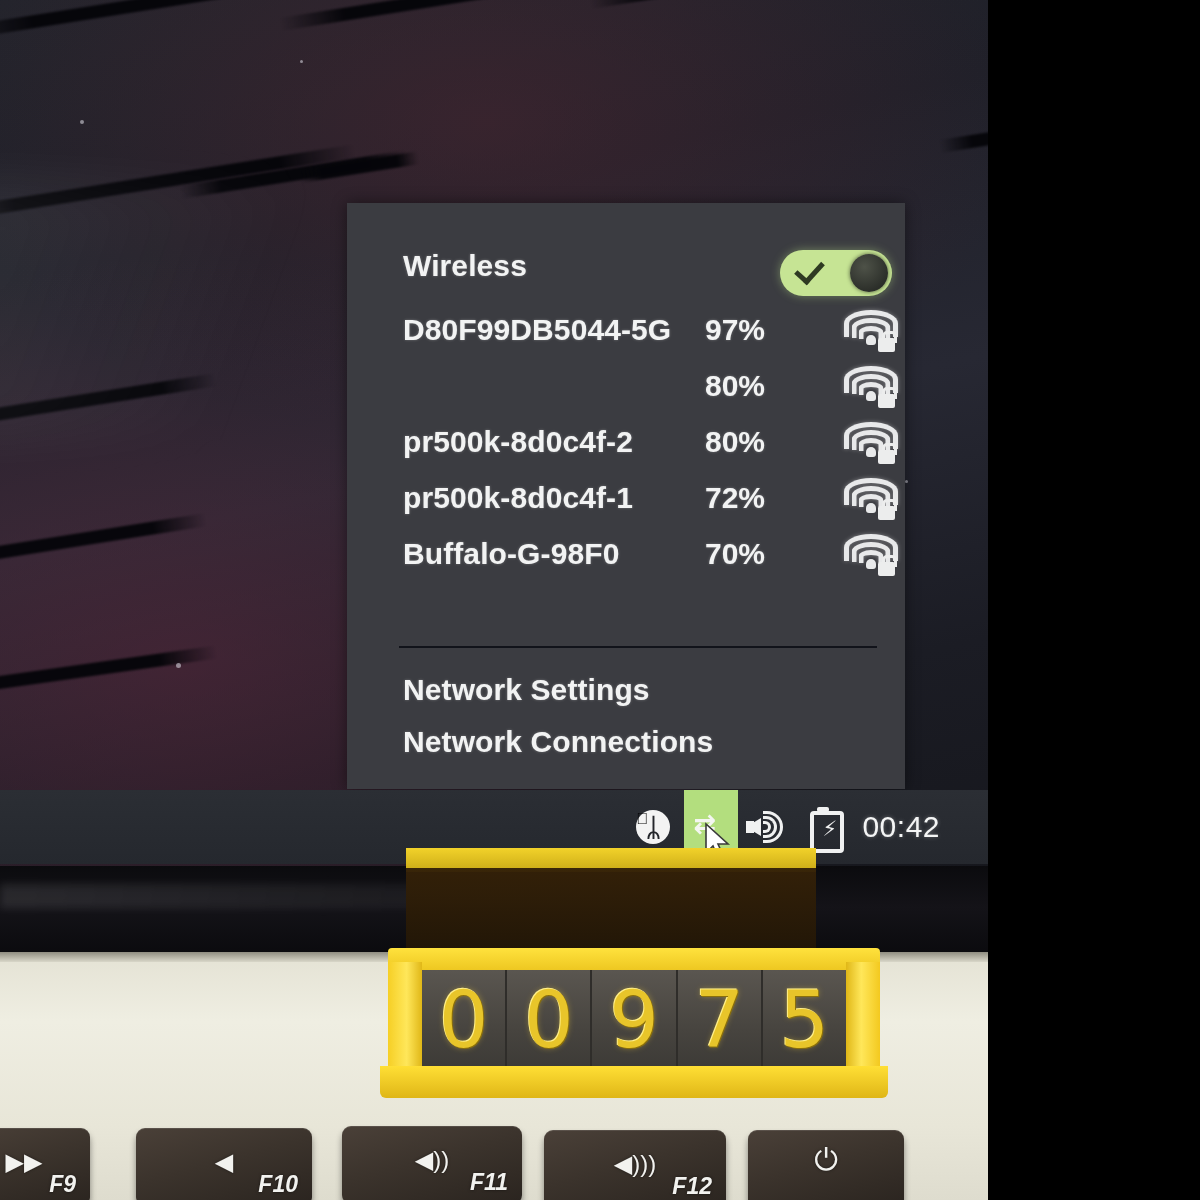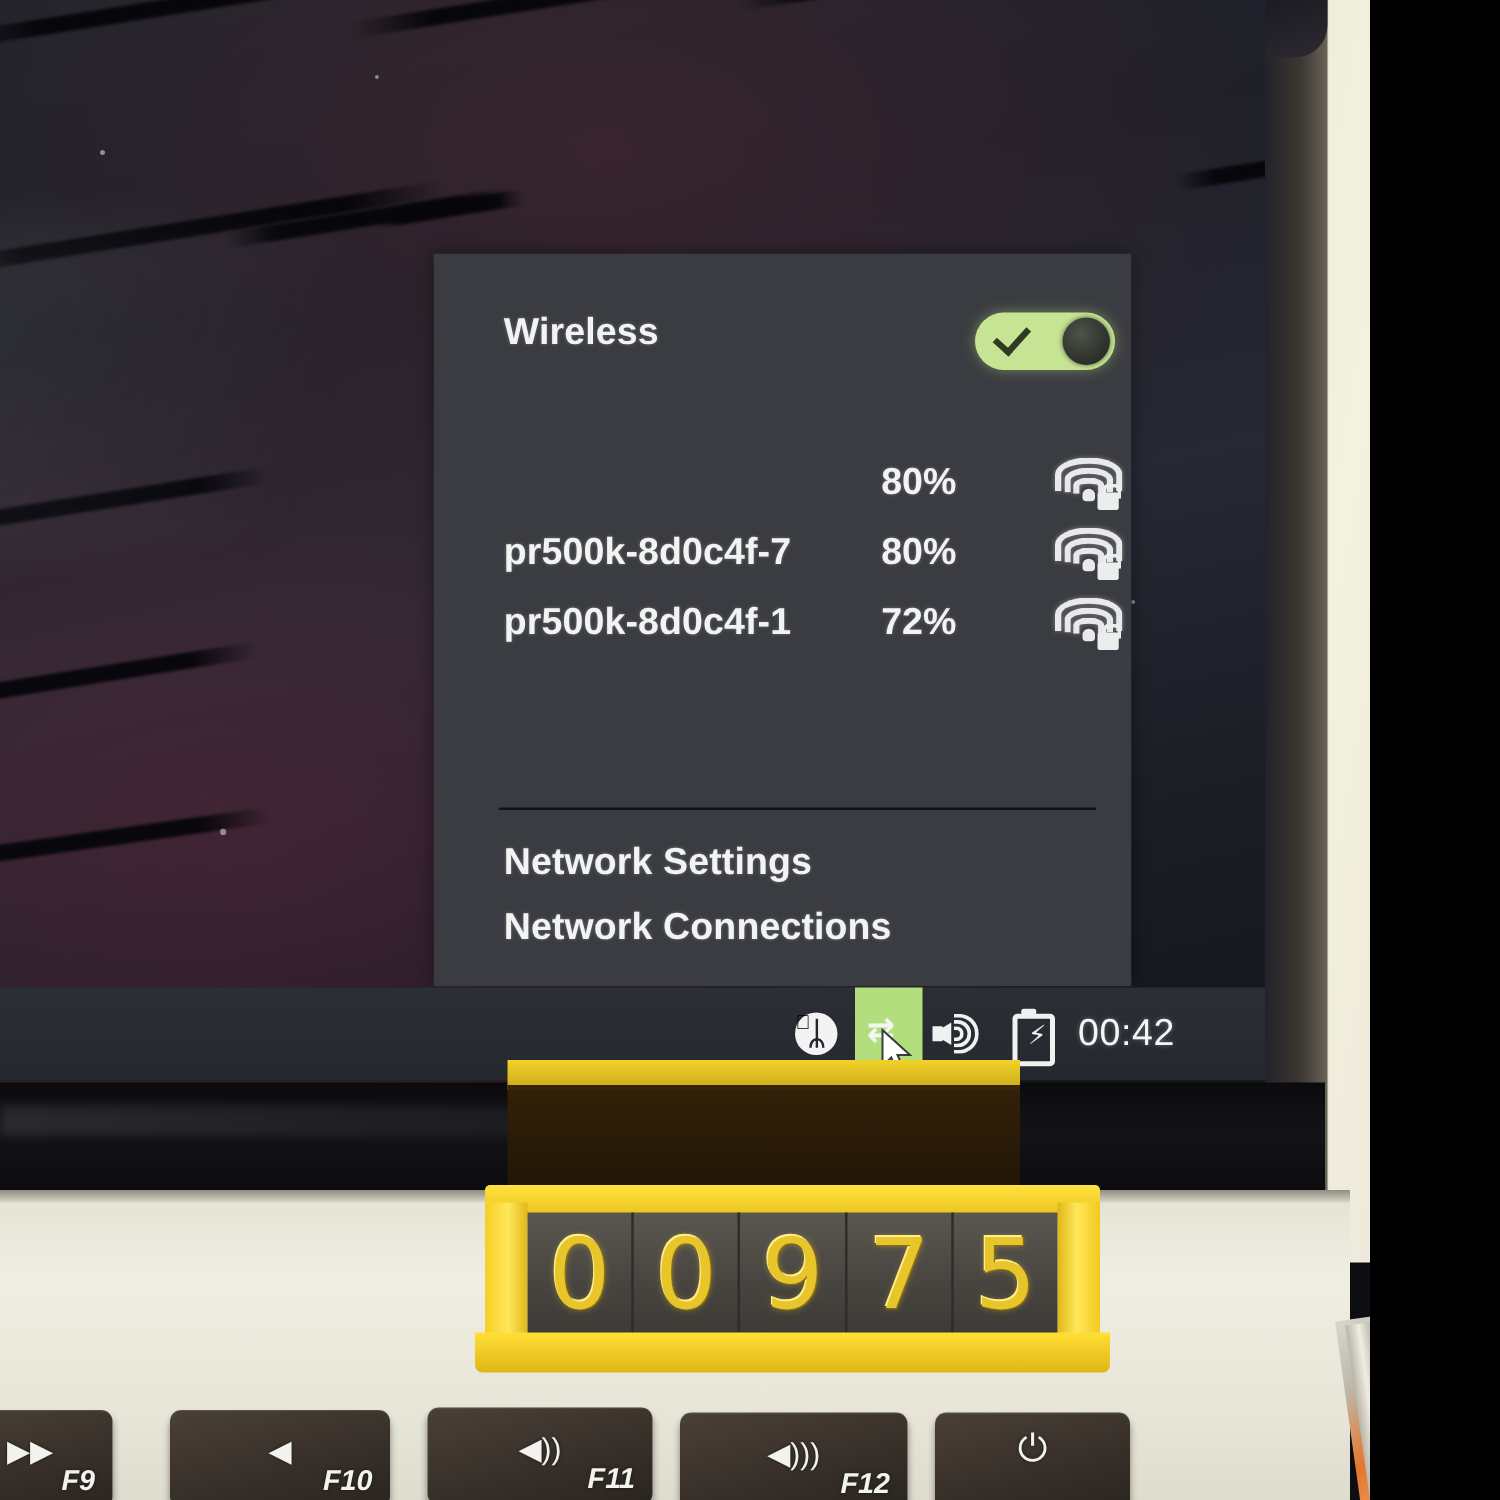"Wireless" #scene { width: 1096px -> 988px }
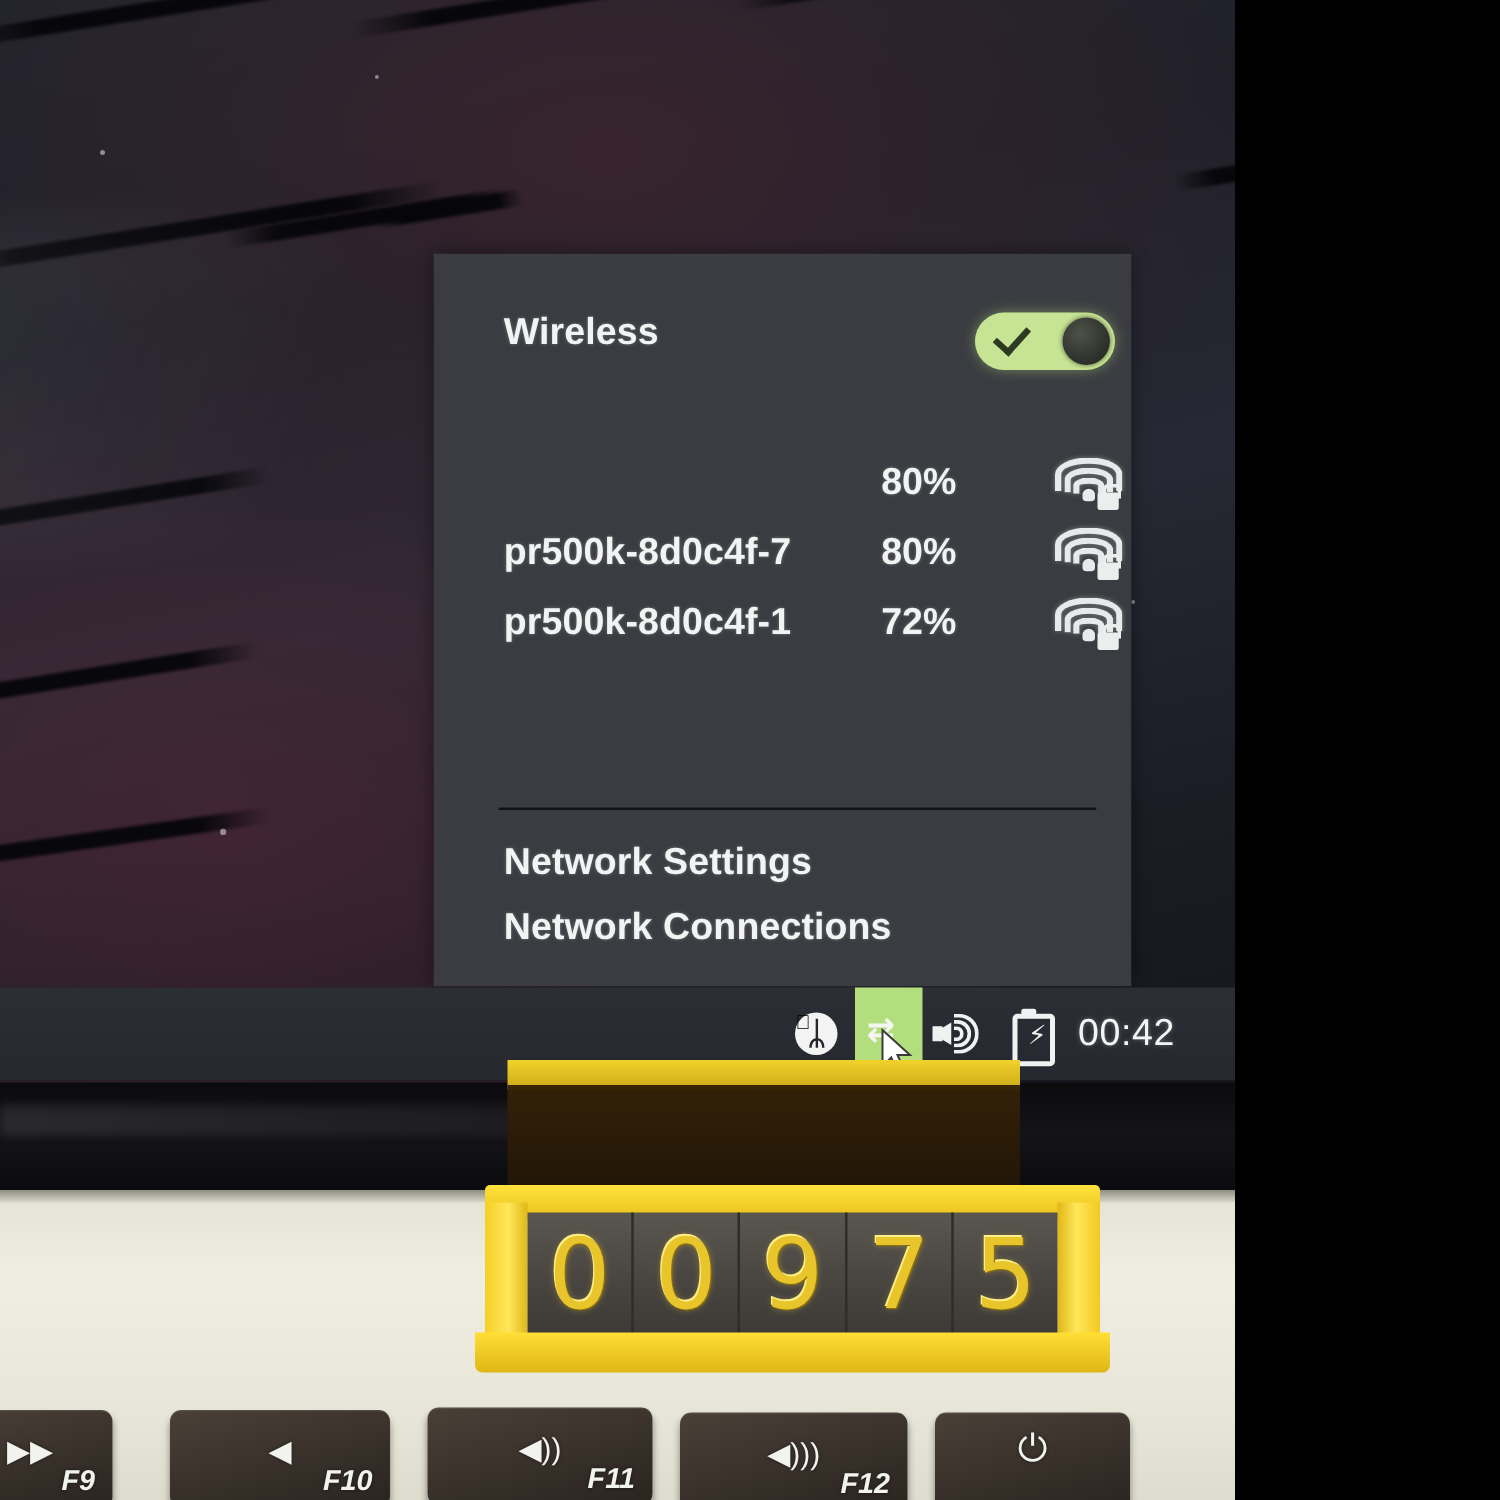"D80F99DB5044-5G" div.row { html: none -> <div> <div>D80F99DB5044-5G</div> <div>97%</div> <div> <div> <span></span> <span></span> <span></span> <i></i> <i></i> </div> </div> </div> }
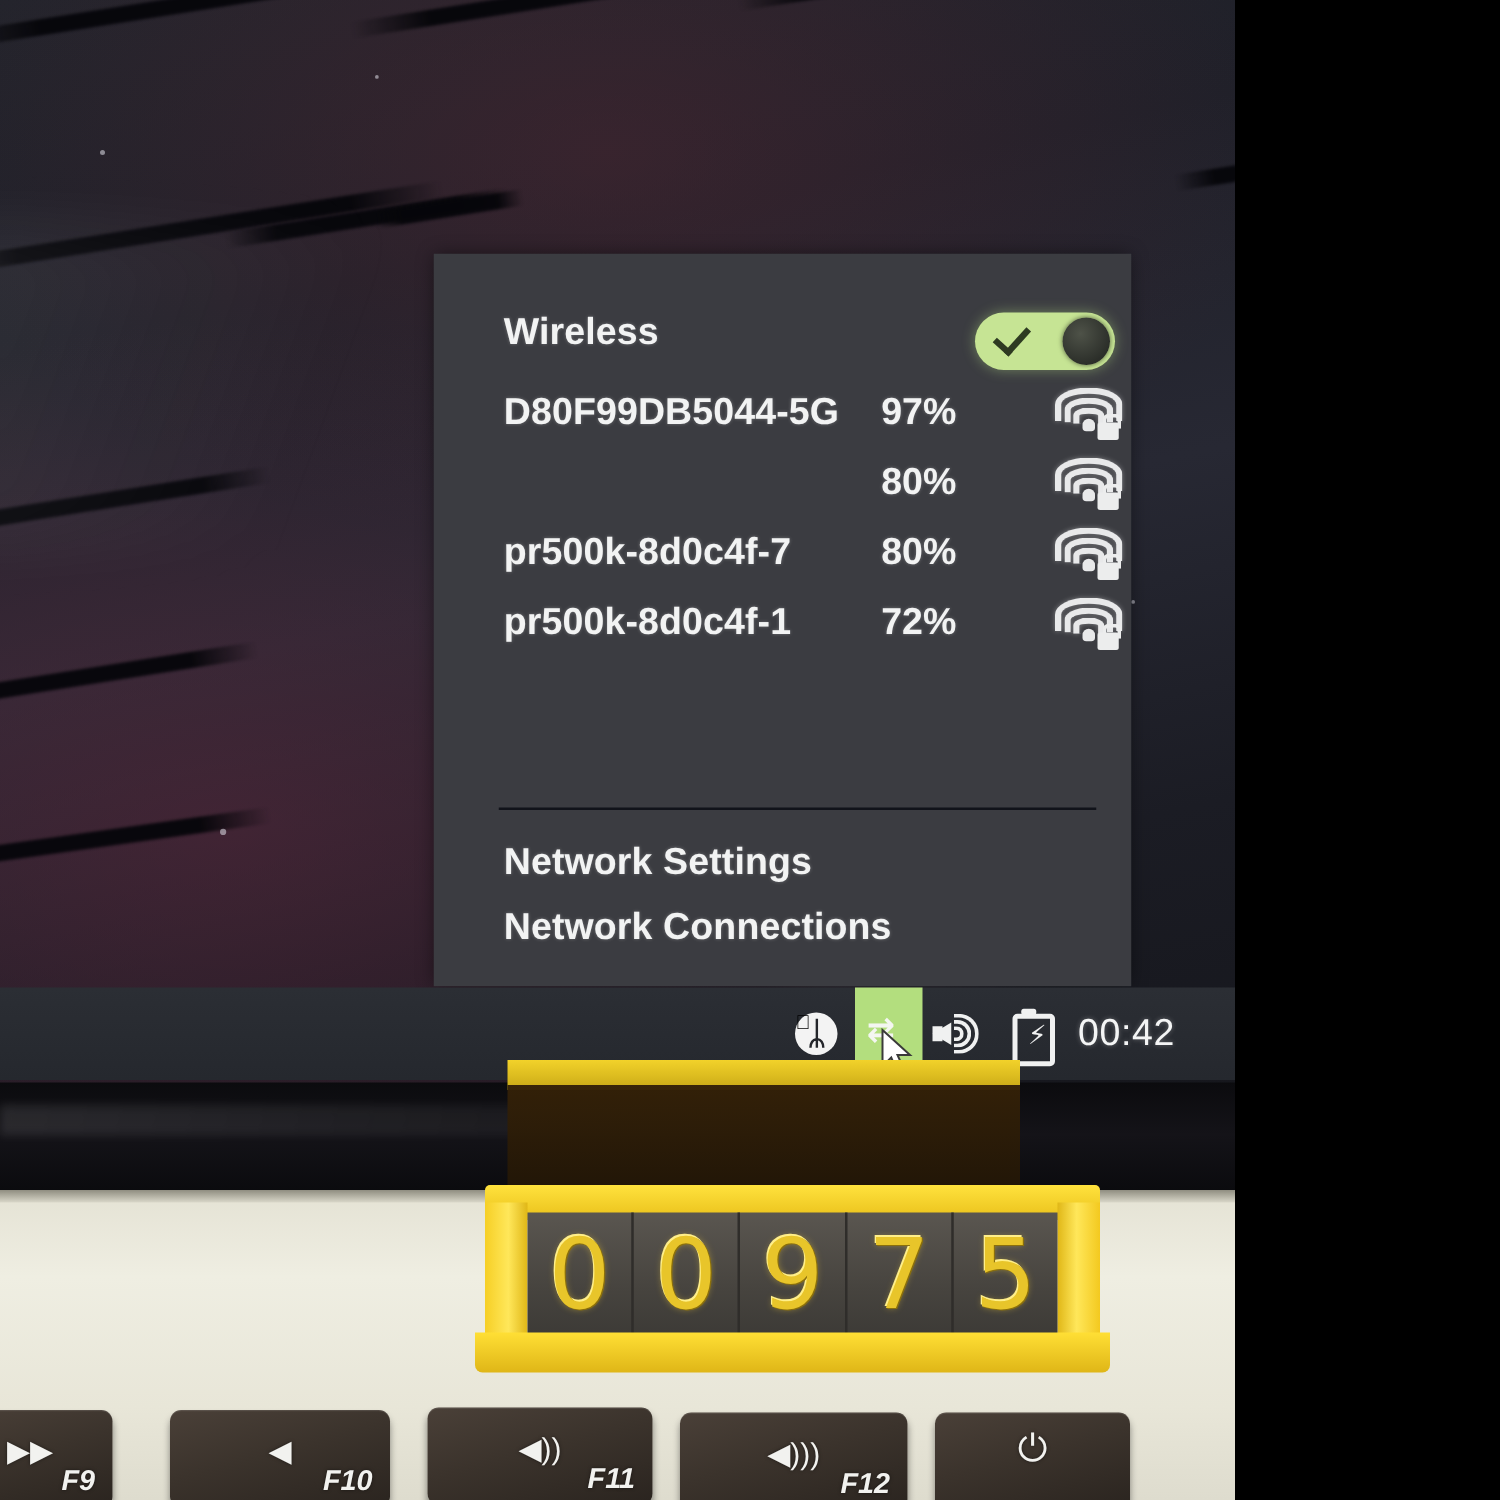"pr500k-8d0c4f-7" div.row-label { text: pr500k-8d0c4f-7 -> pr500k-8d0c4f-2 }
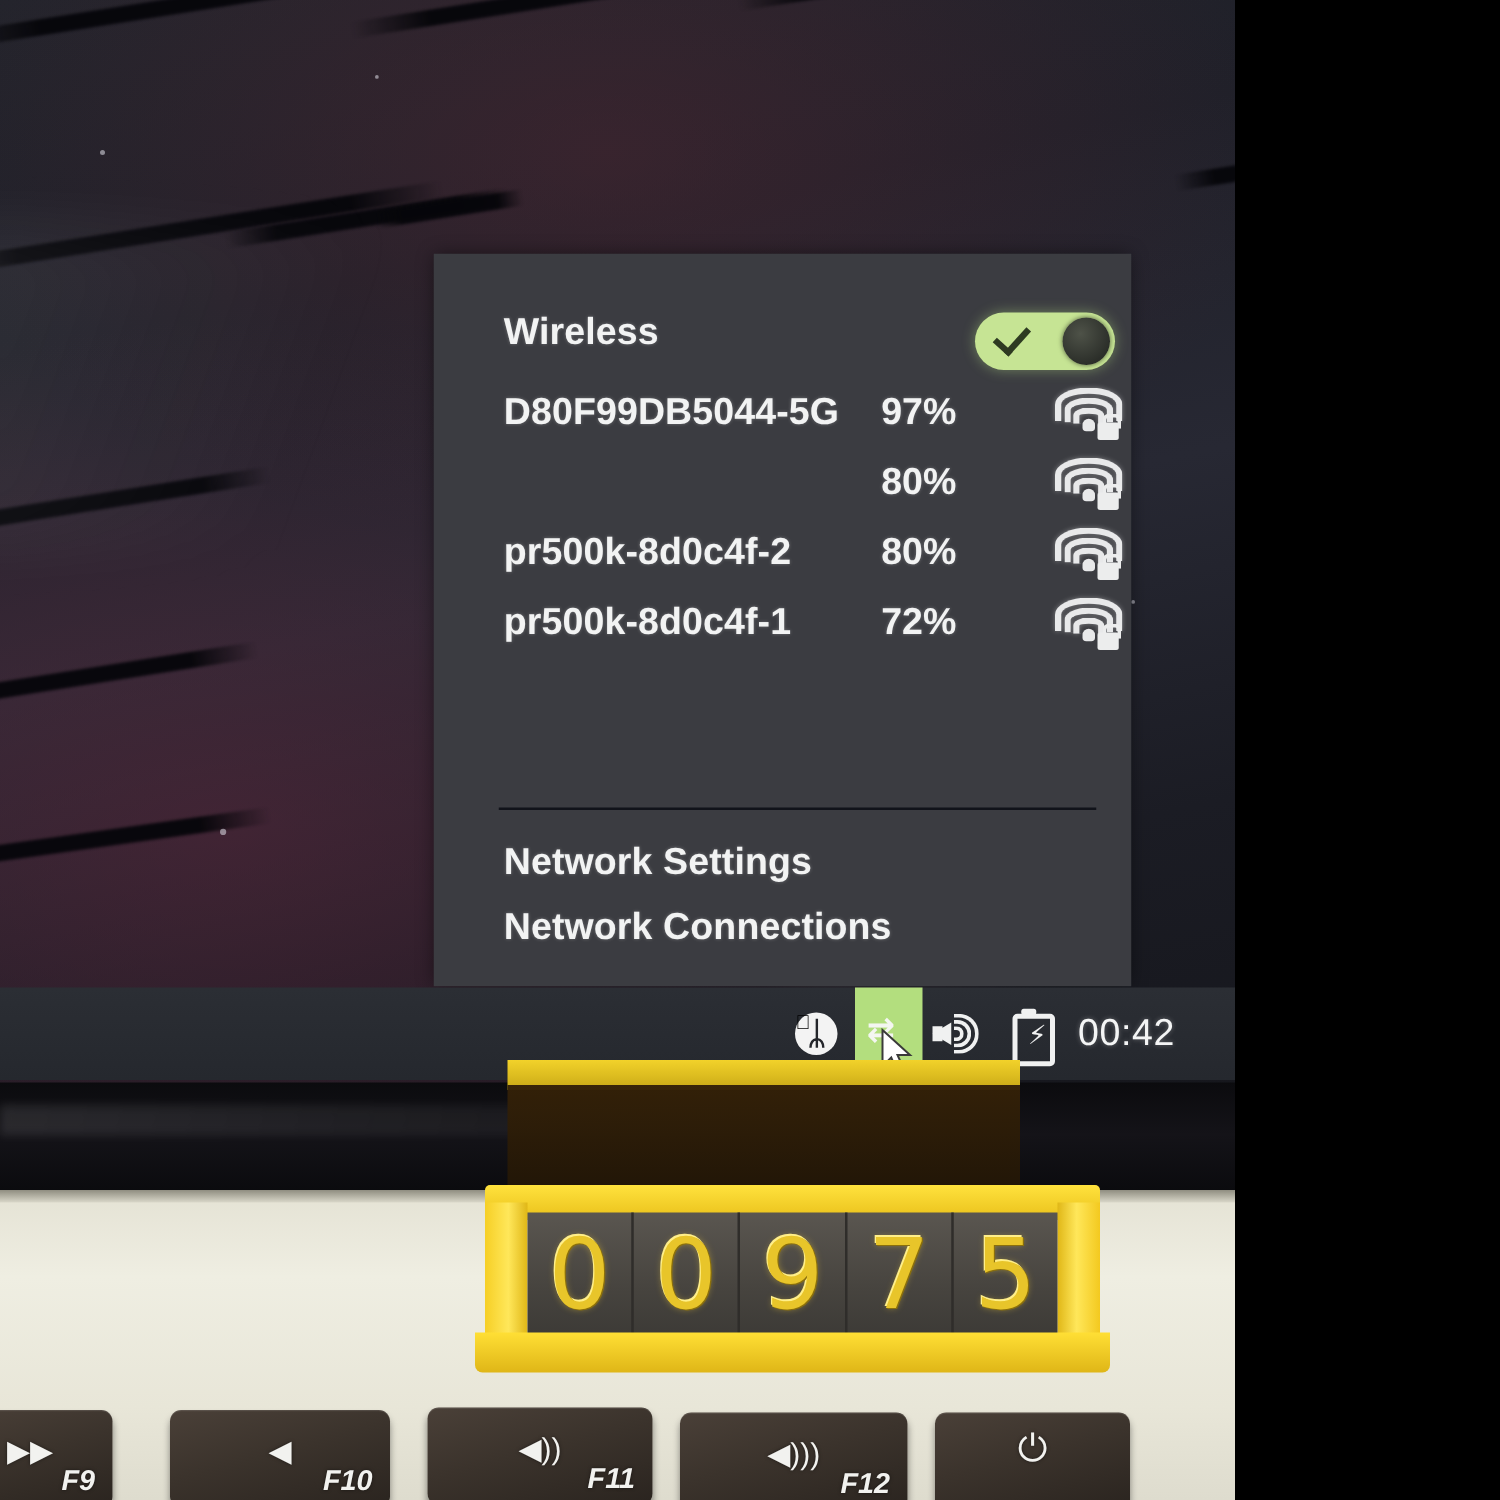"Buffalo-G-98F0" div.row { html: none -> <div> <div>Buffalo-G-98F0</div> <div>70%</div> <div> <div> <span></span> <span></span> <span></span> <i></i> <i></i> </div> </div> </div> }
